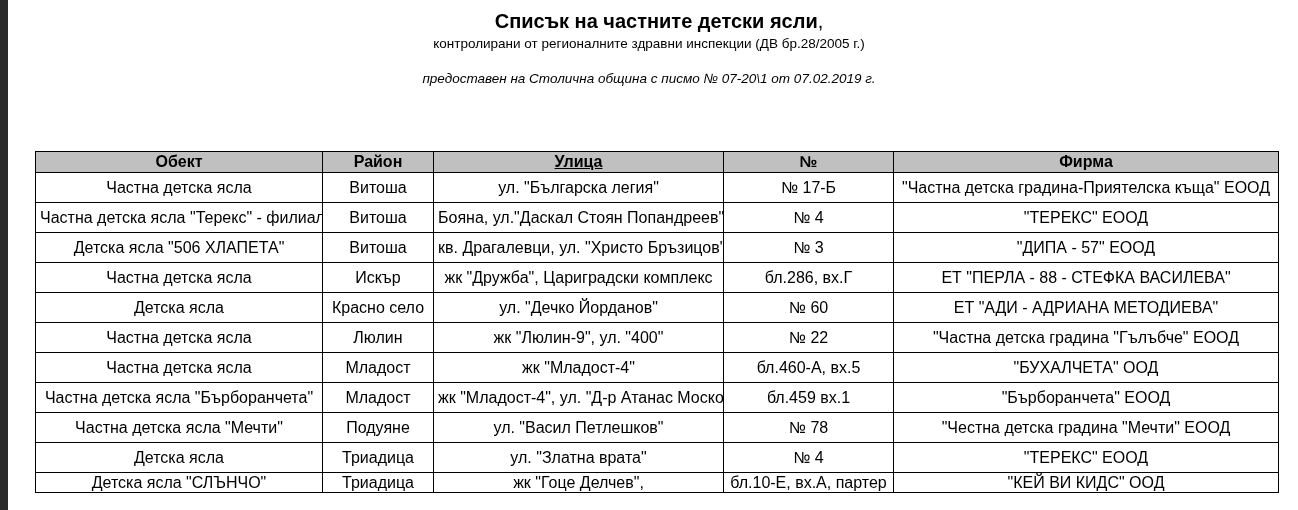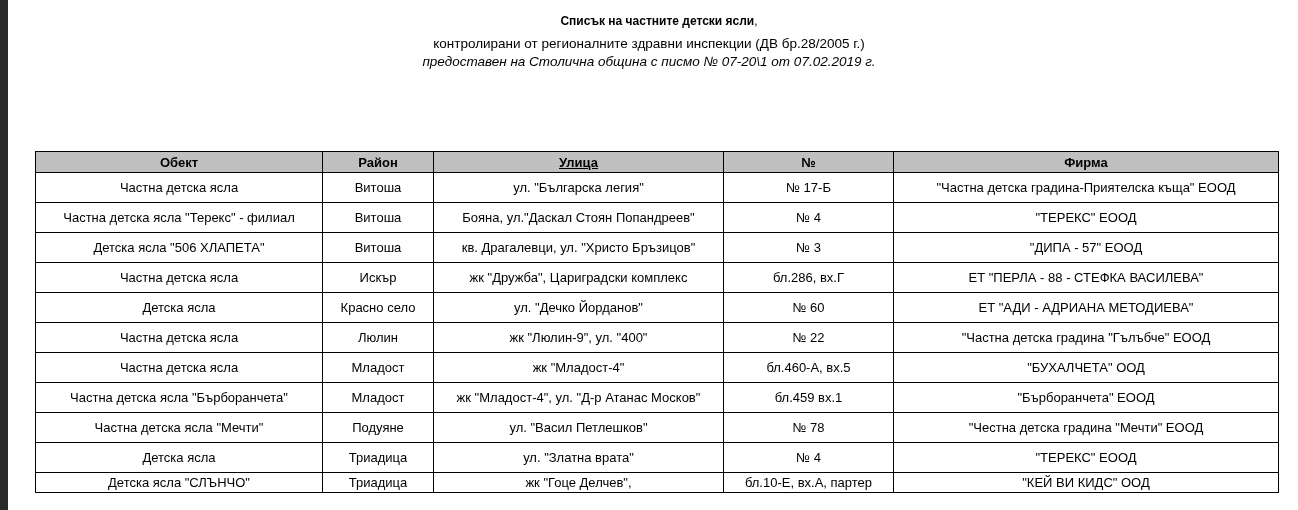"Списък на частните детски ясли," .title-line1 { font-size: 12px -> 20px }
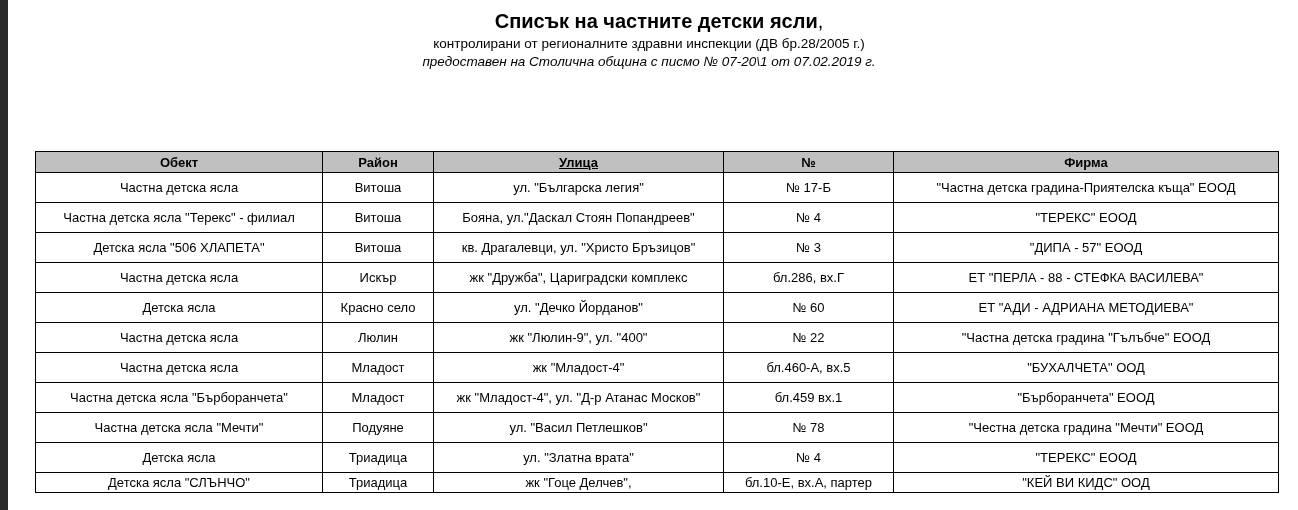"предоставен на Столична община с" .note { margin-top: 0 -> 17px }
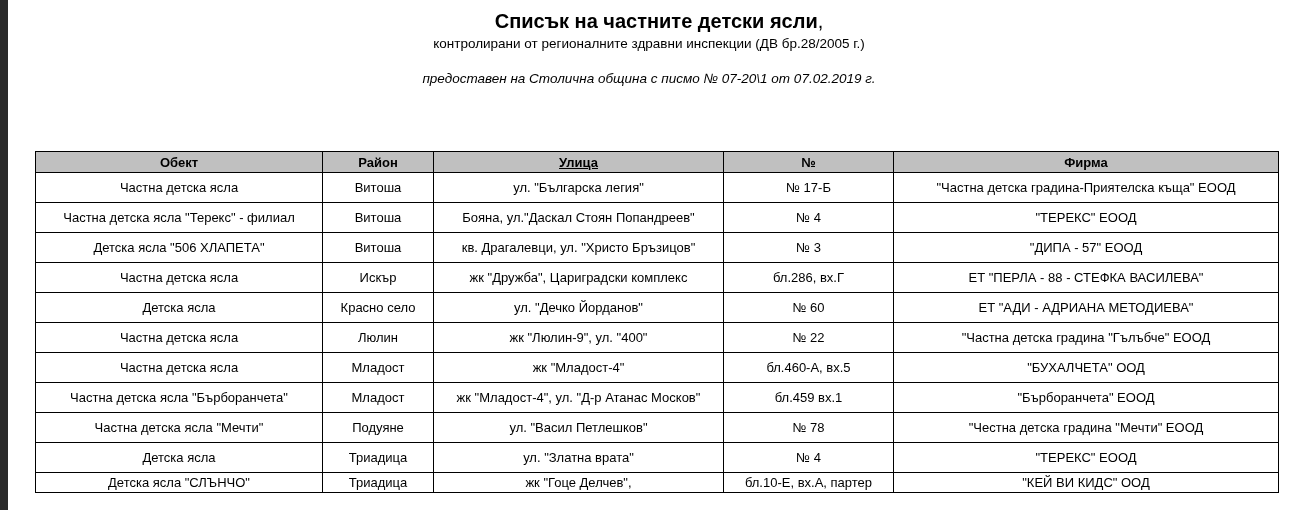"Обект" table.registry { font-size: 13px -> 16px }
